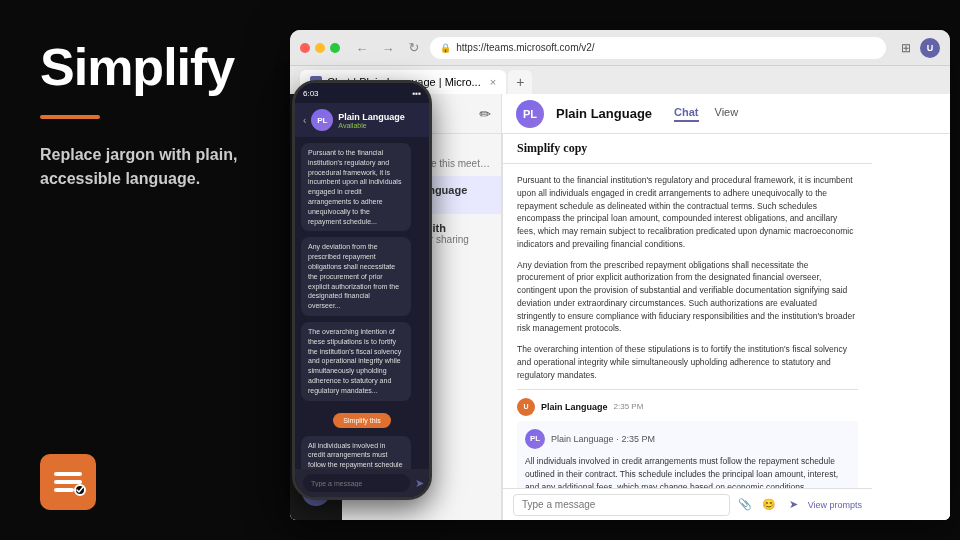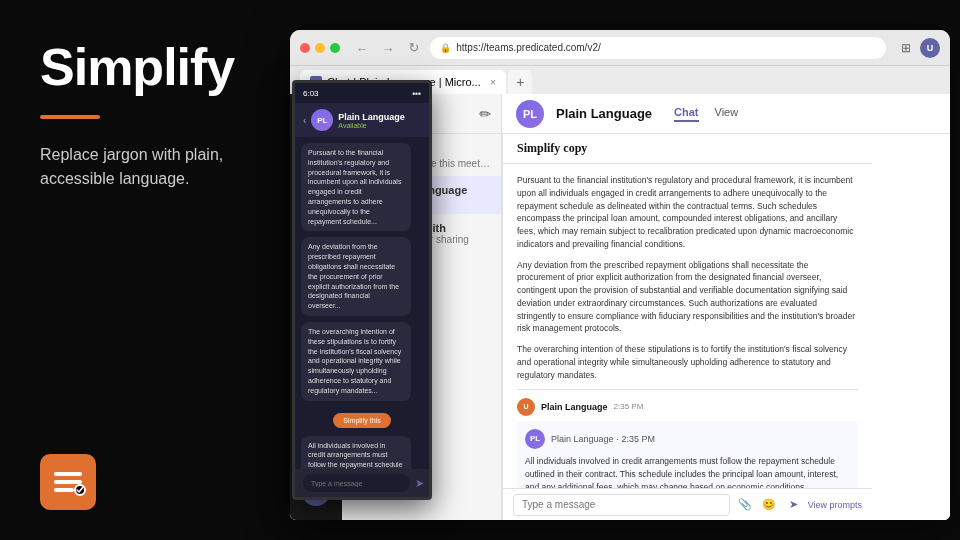"https://teams.predicated.com/v2/" span { text: https://teams.predicated.com/v2/ -> https://teams.microsoft.com/v2/ }
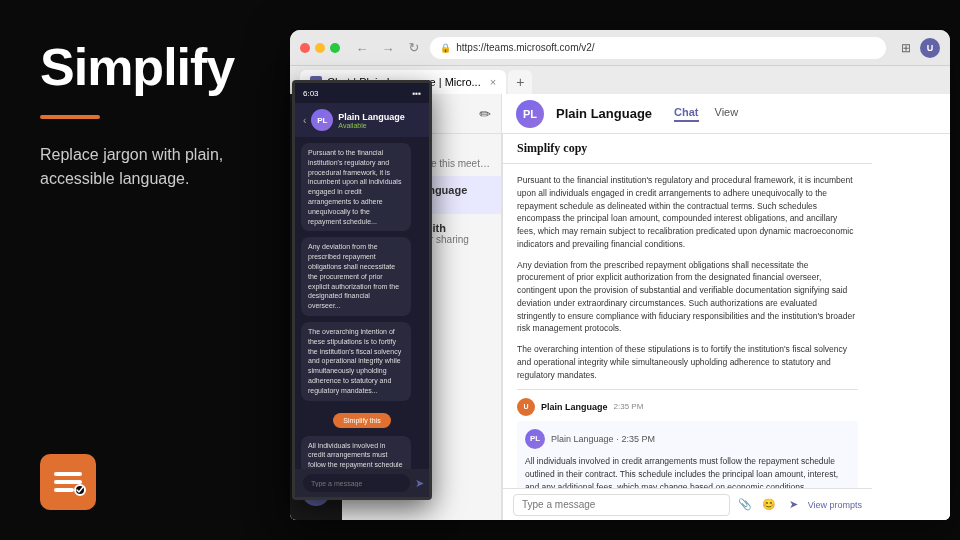"6:03" .phone-mockup { border-radius: 4px -> 24px }
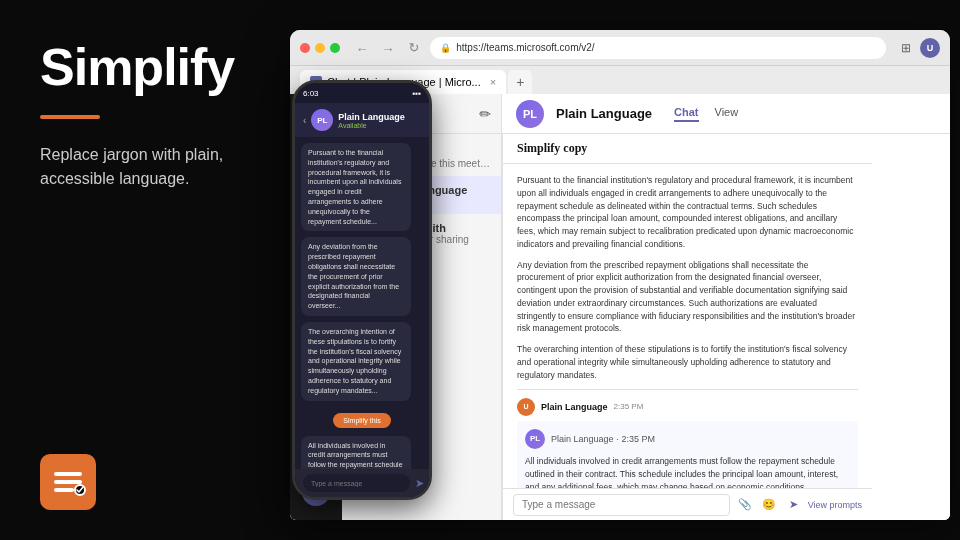"Replace jargon with plain, accessible" .subtext { font-weight: 400 -> 700 }
